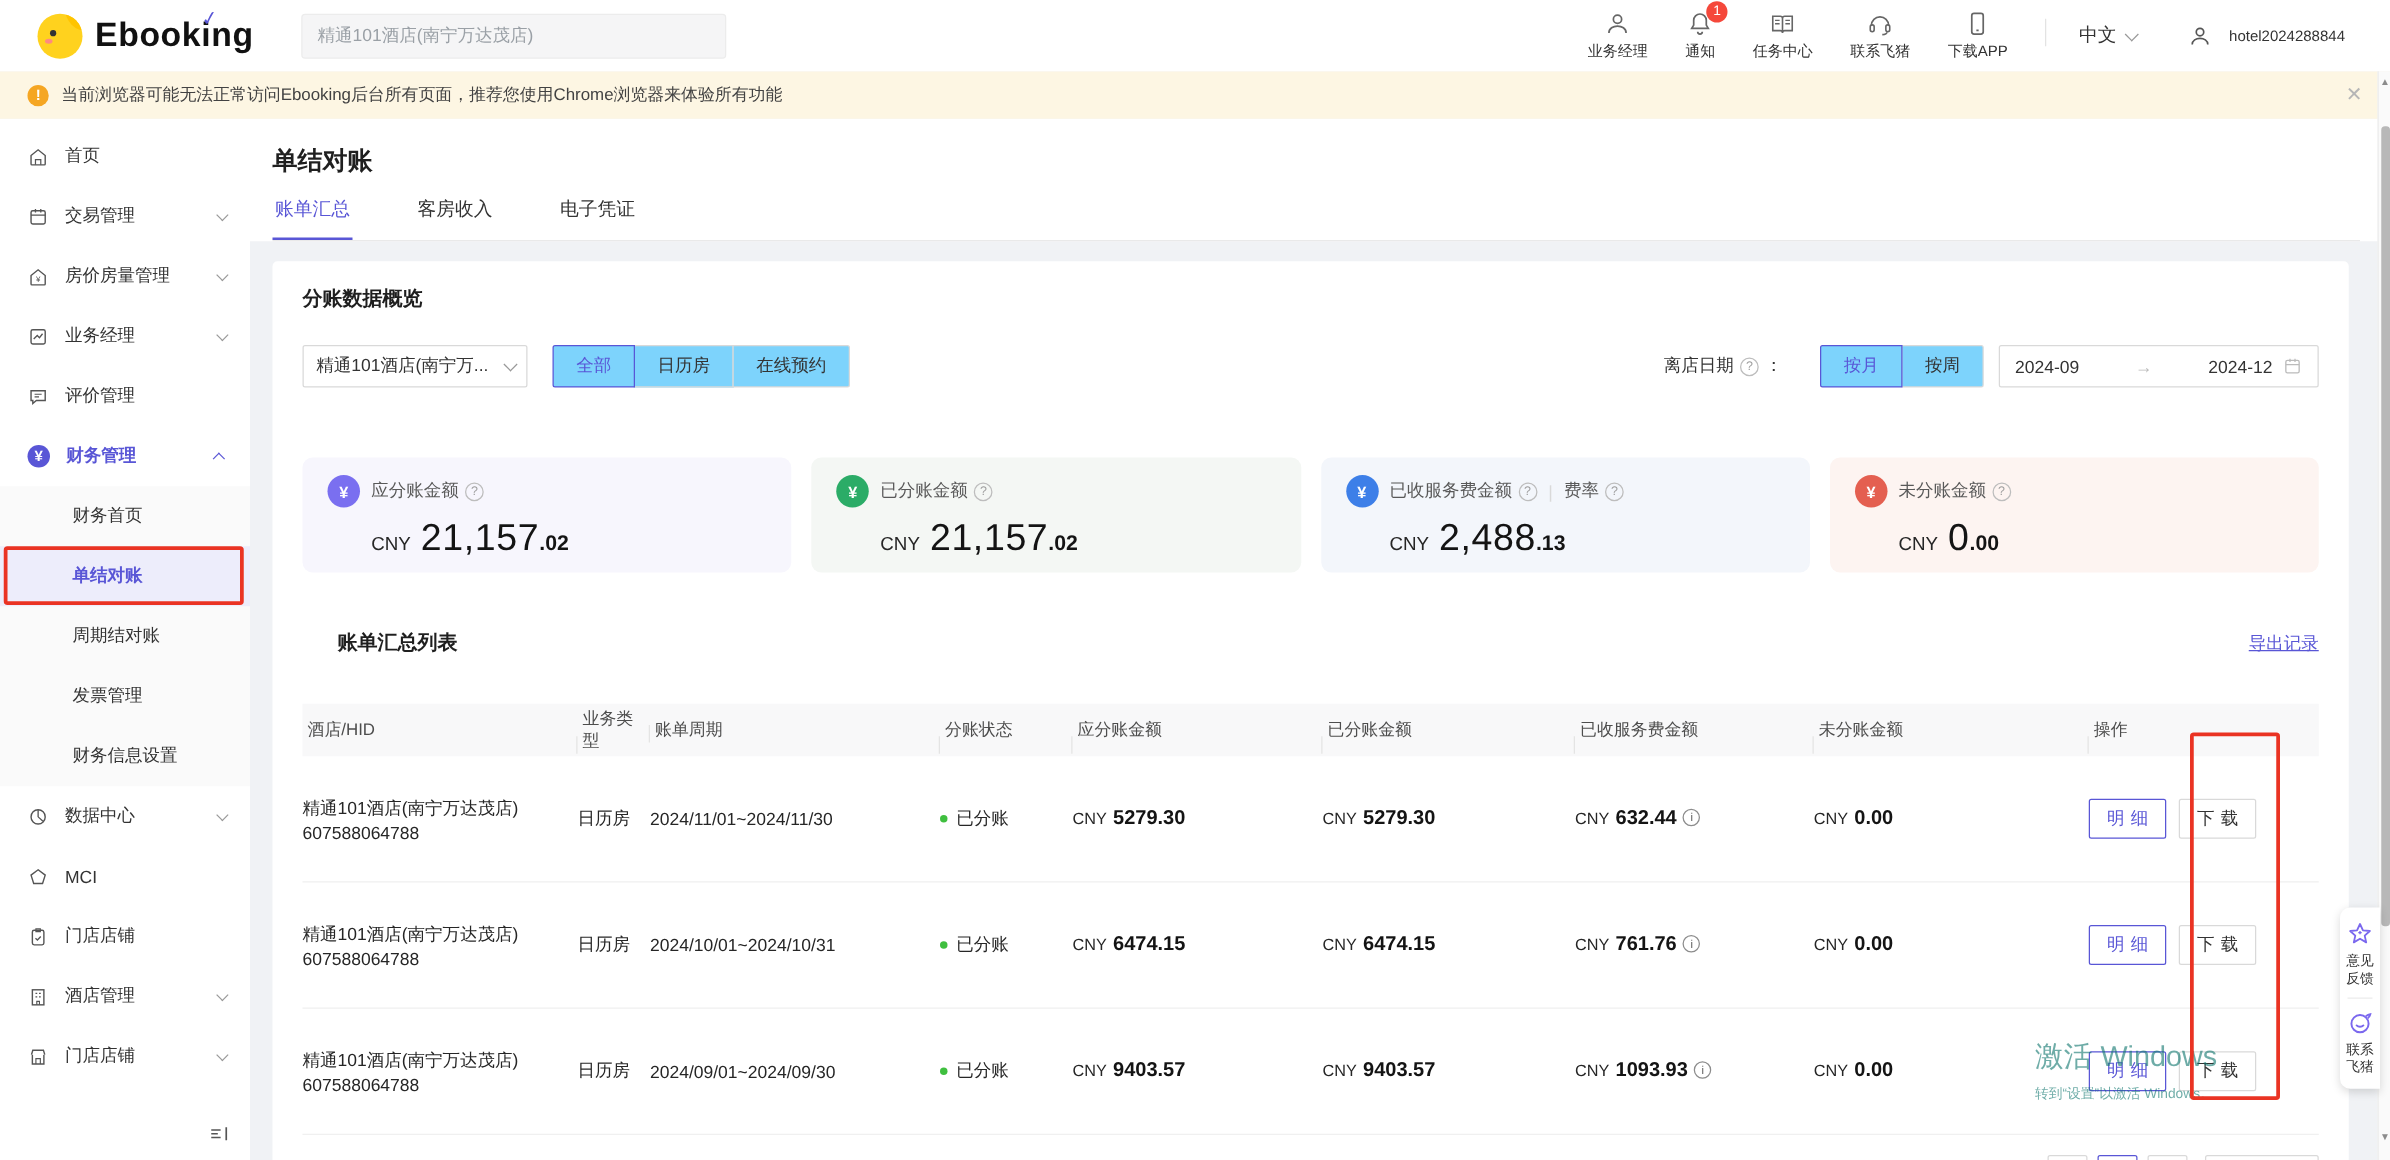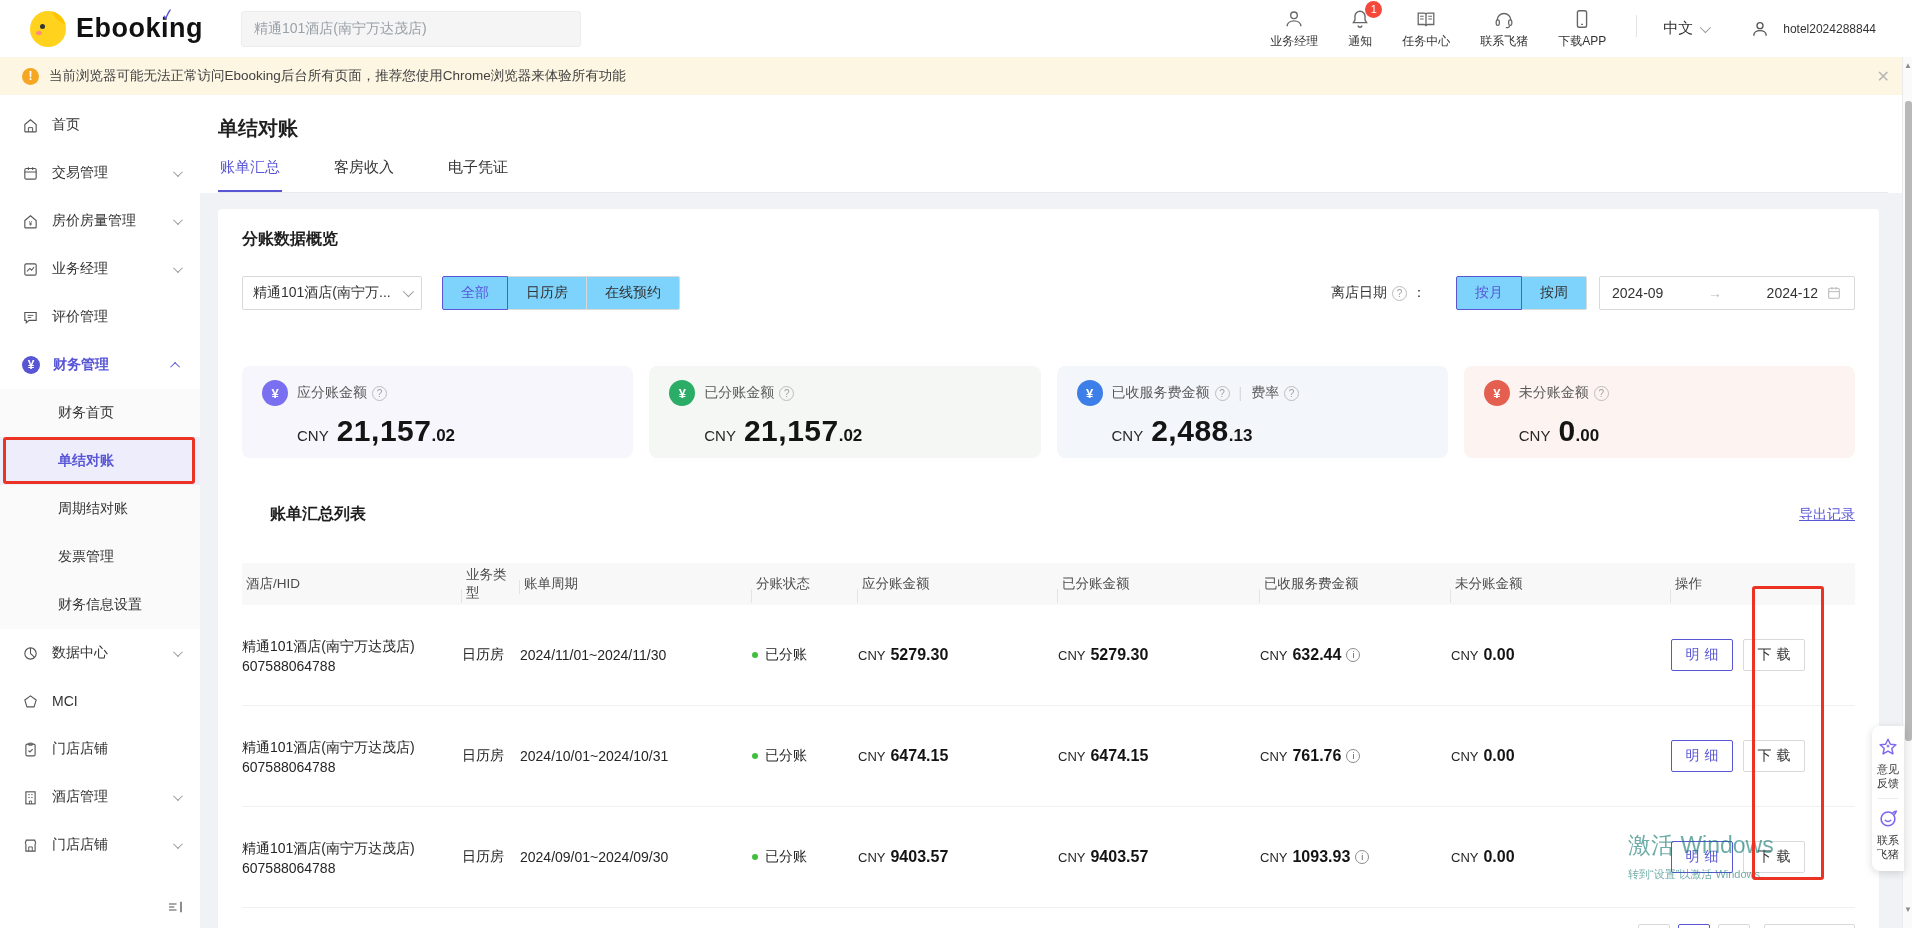"21,157" .ov-value .int { font-weight: bold -> normal }
